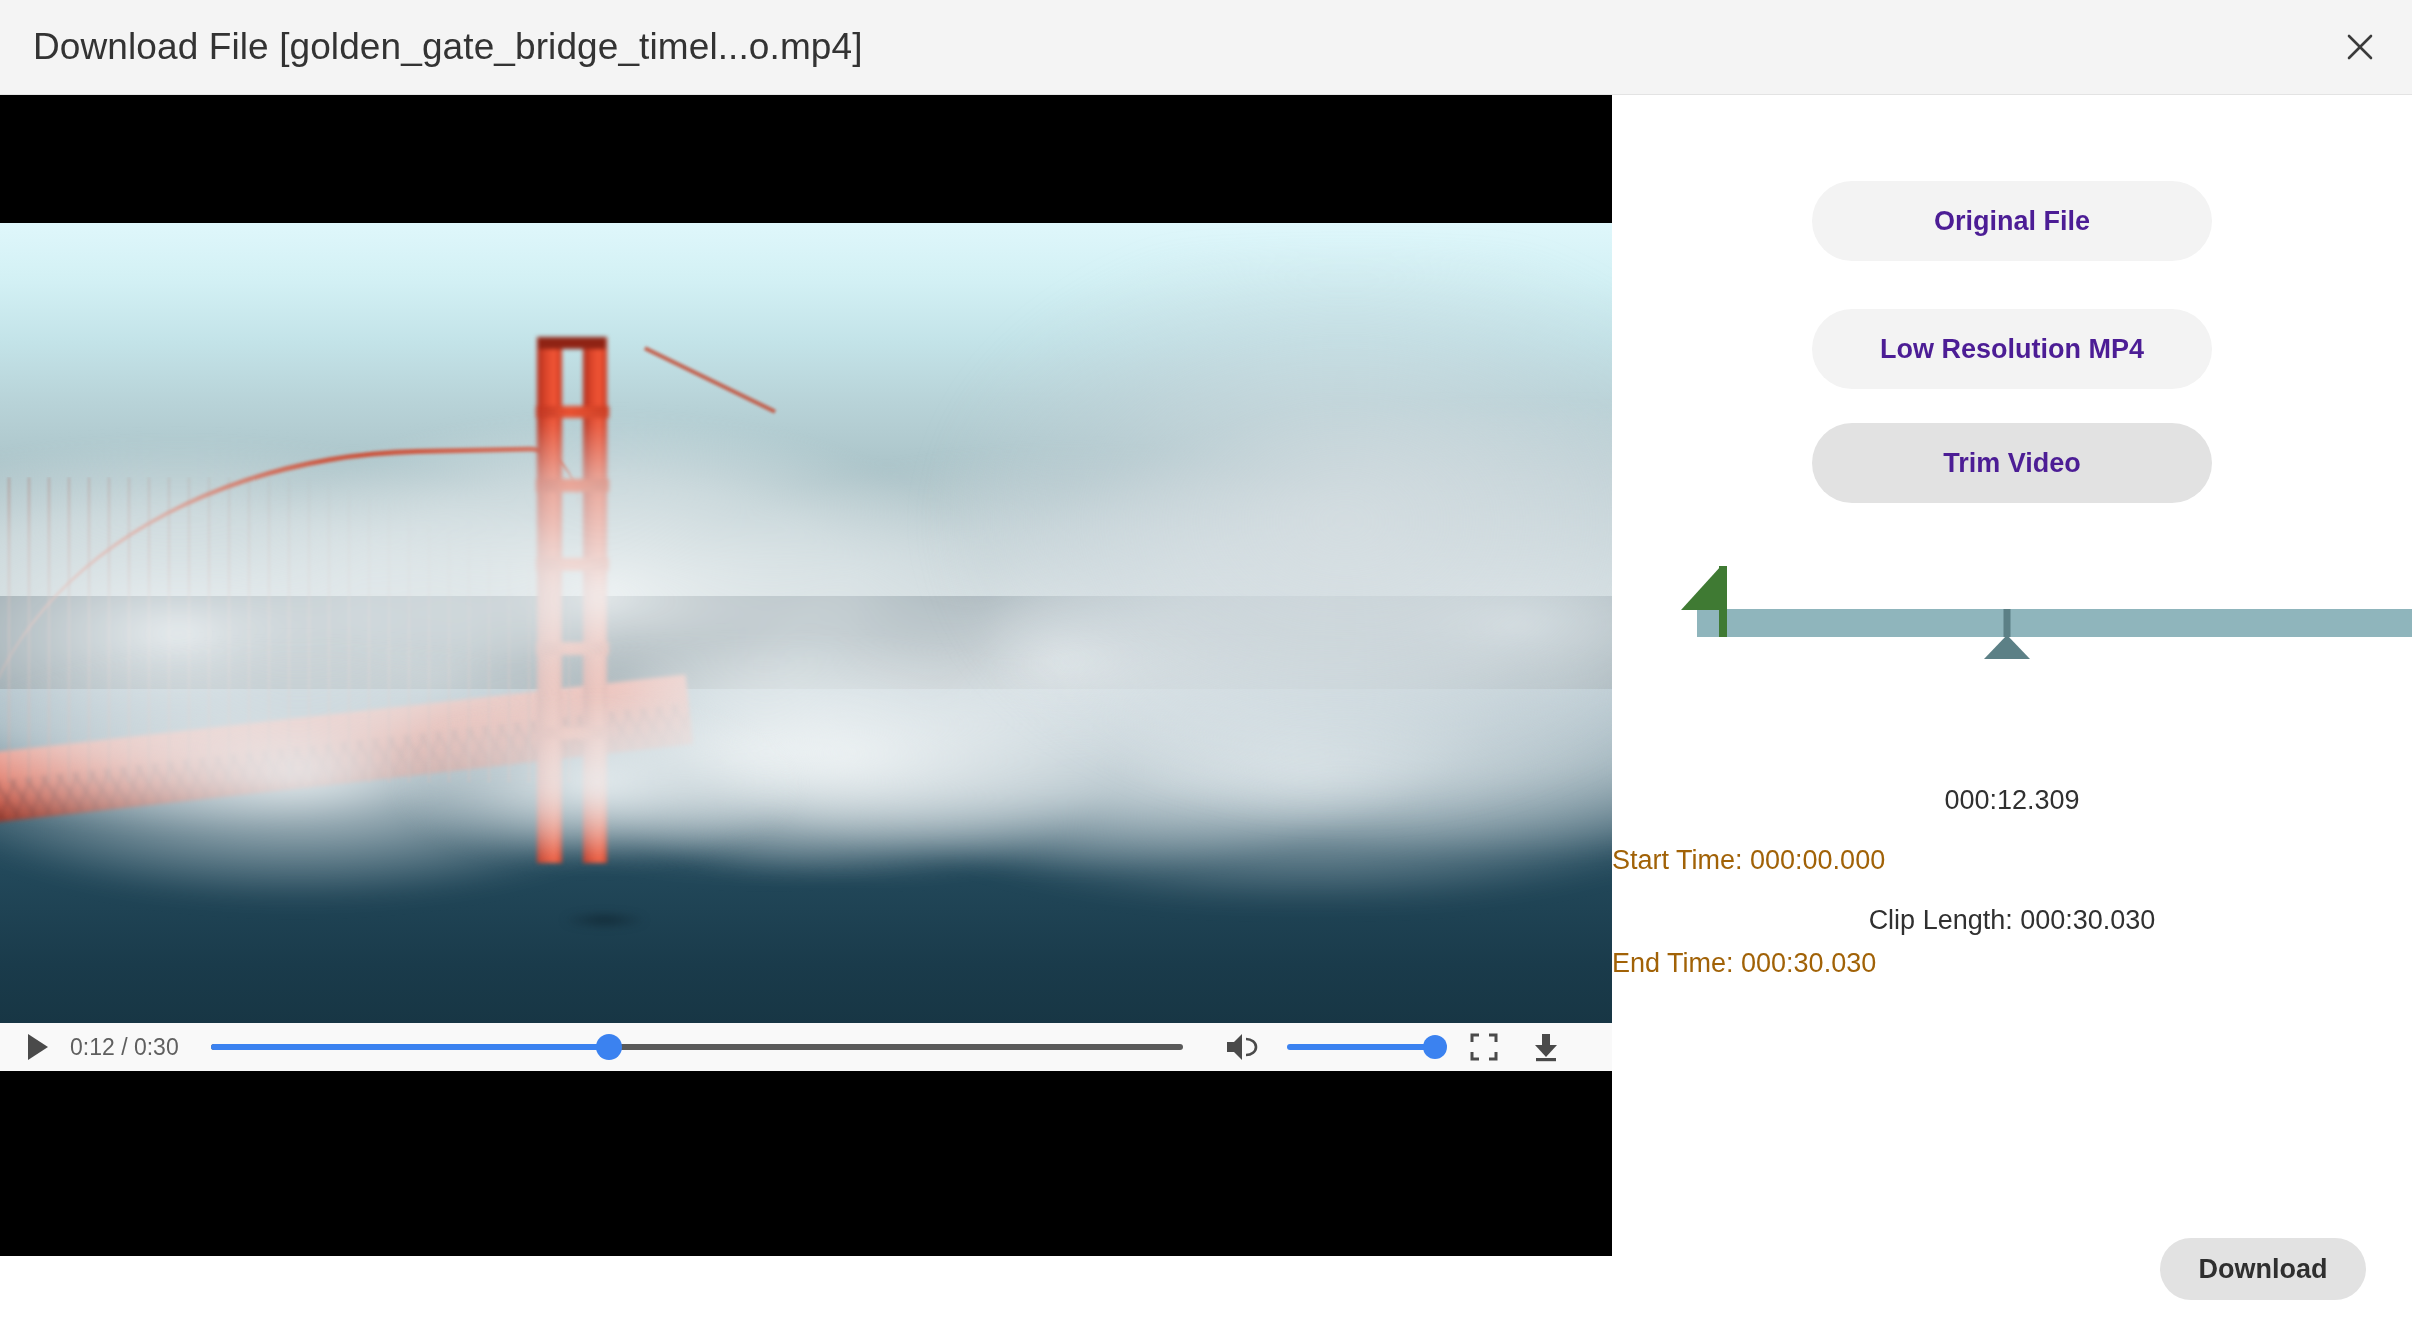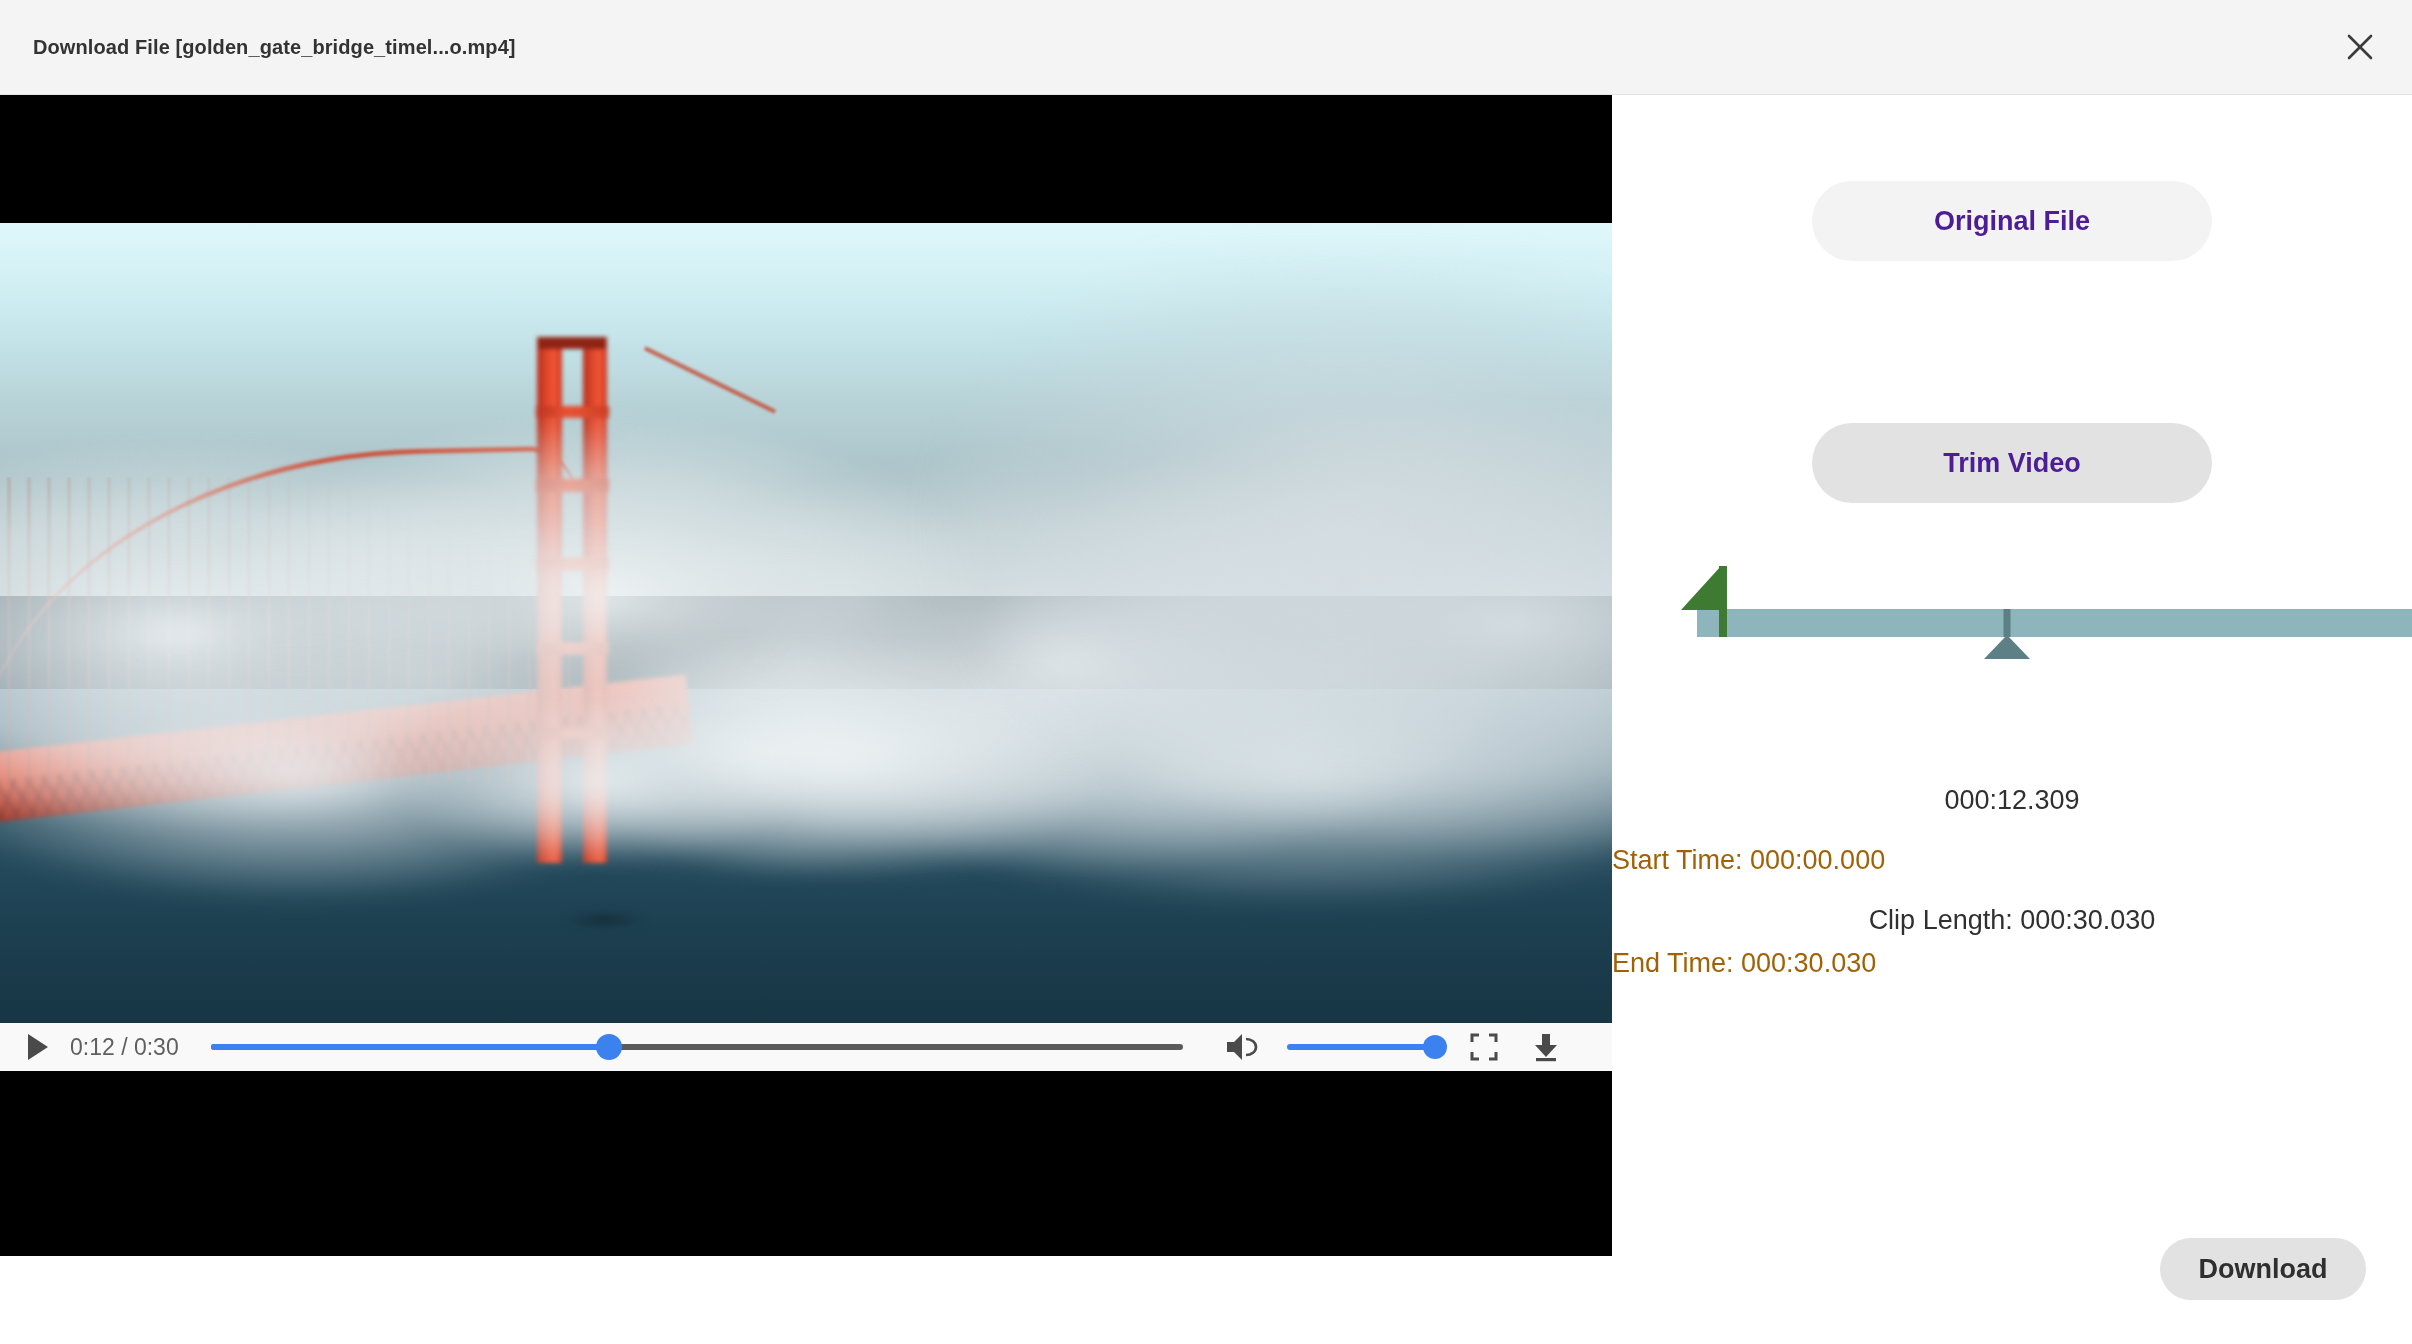"Download File" .titlebar-text { font-size: 20px -> 37px; font-weight: 700 -> 400 }
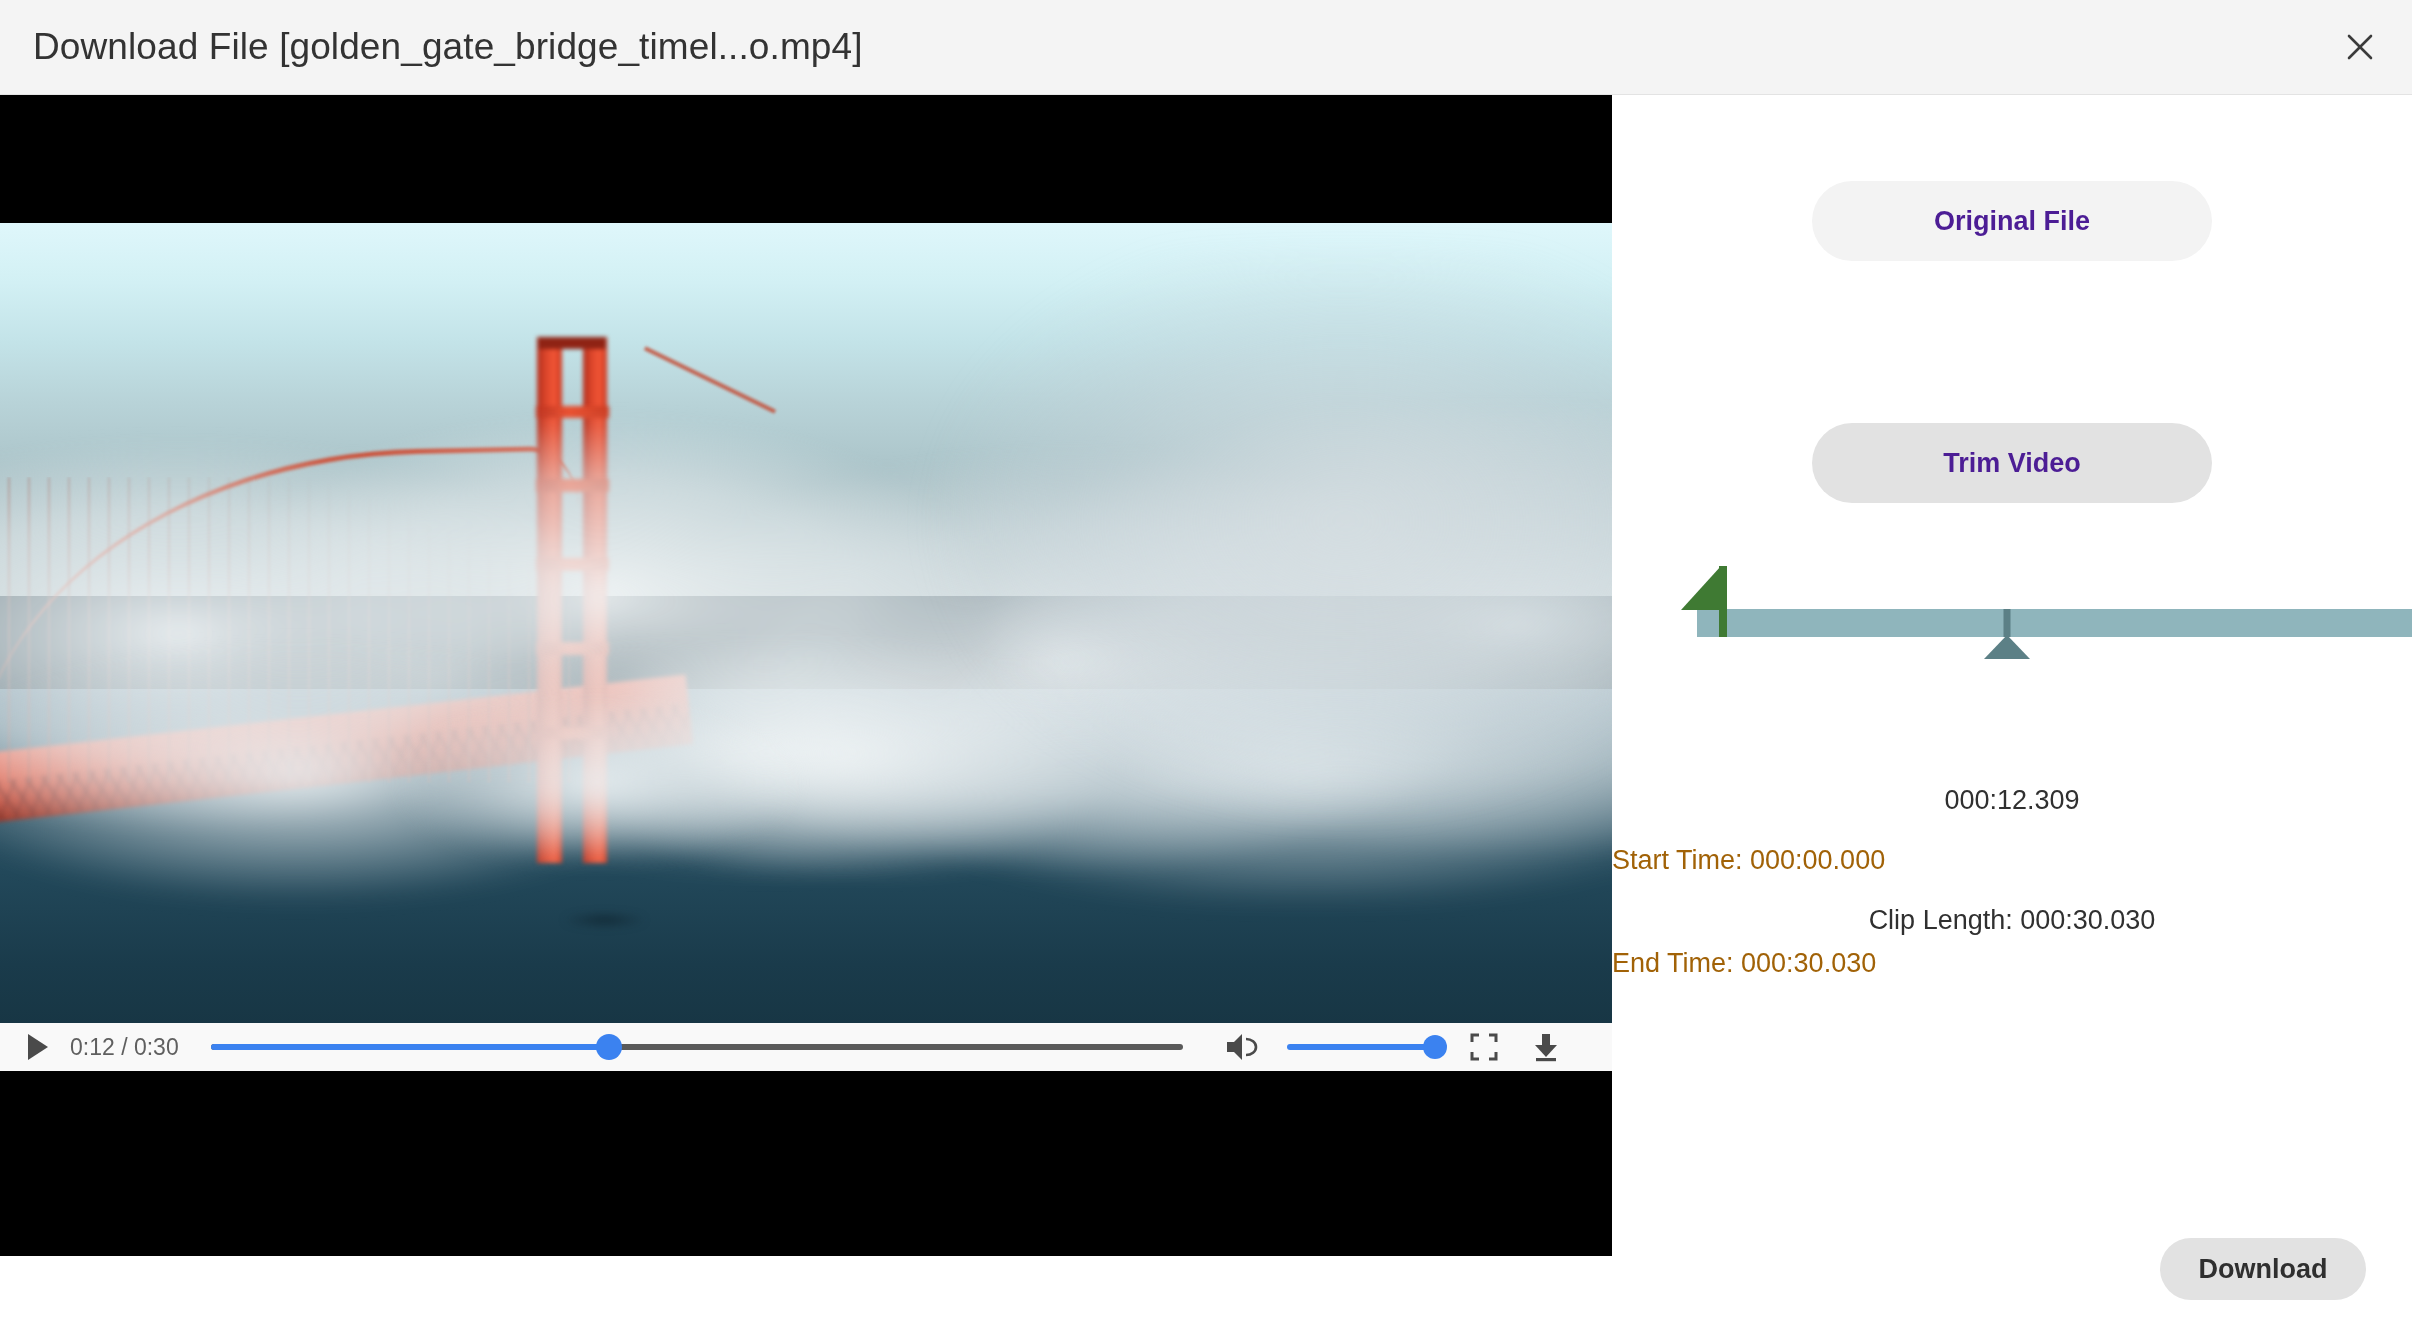"Low Resolution MP4" button.opt-btn { html: none -> <button>Low Resolution MP4</button> }
